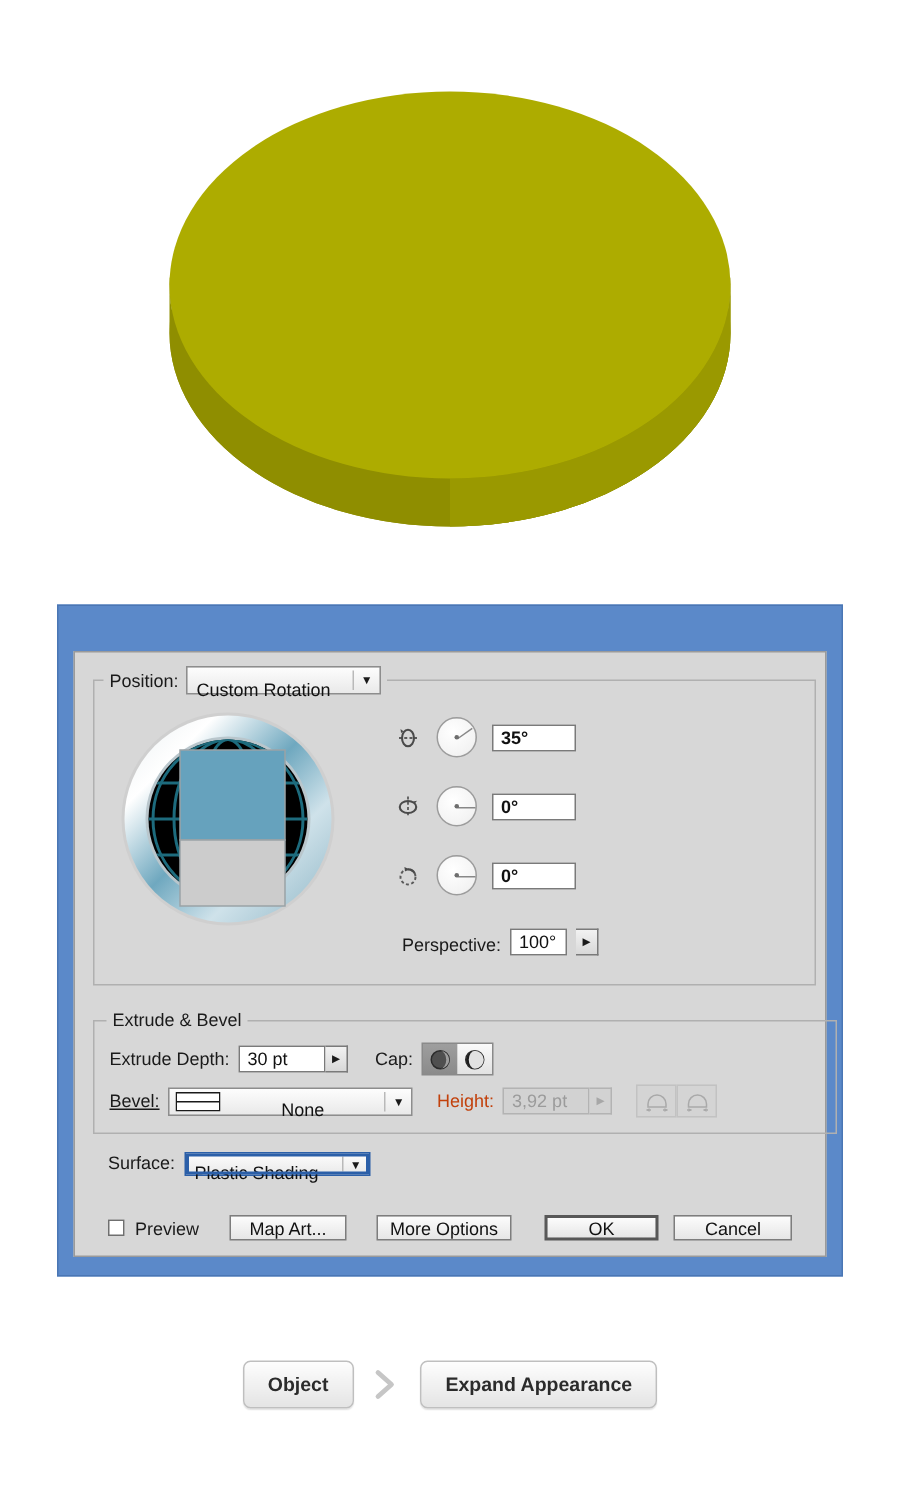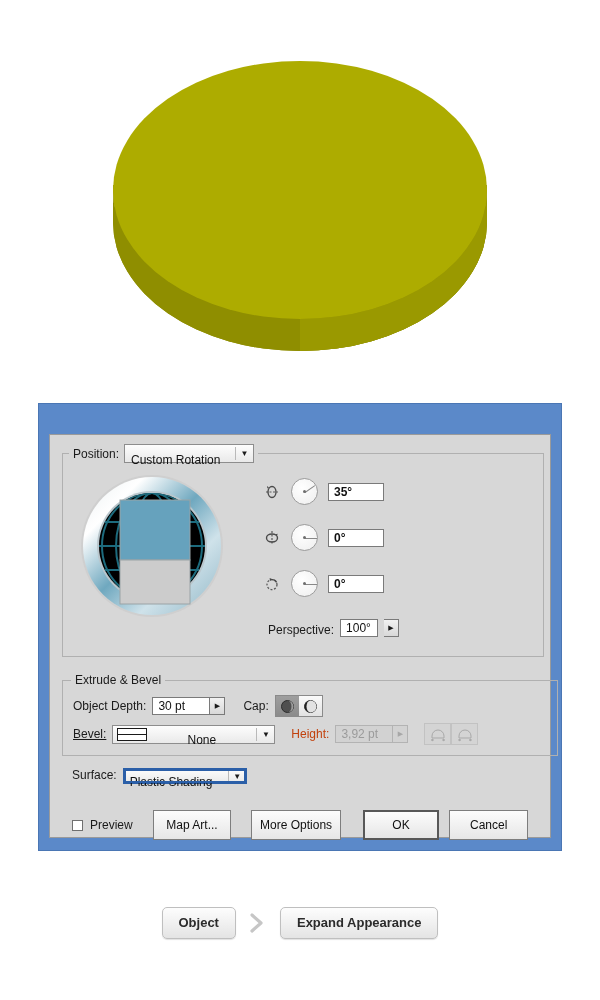"Object Depth:" span.lbl { text: Object -> Extrude }
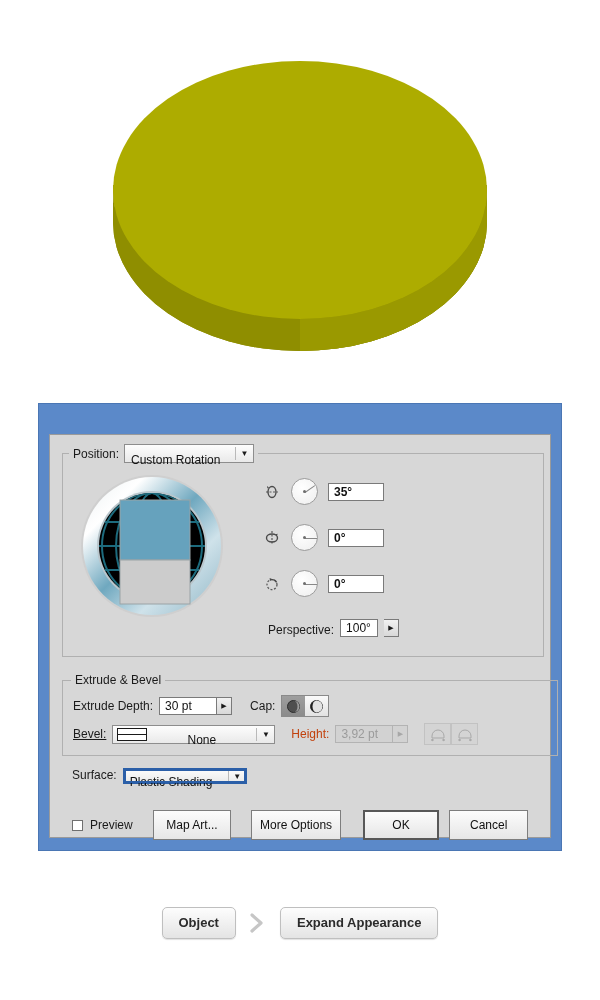"Map Art..." .btn { height: 30px -> 17px }
